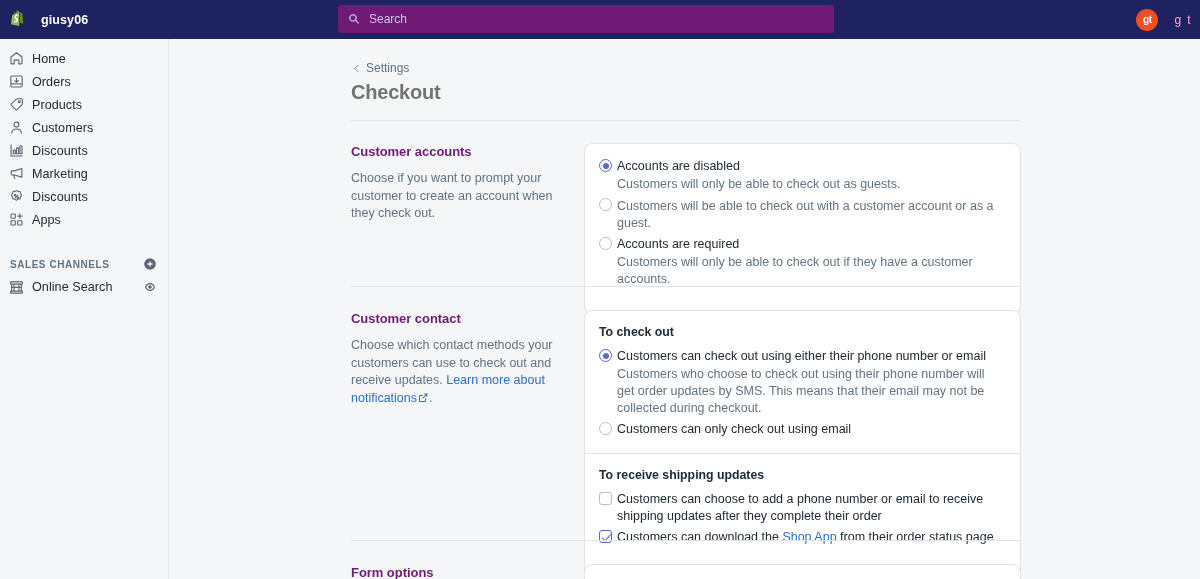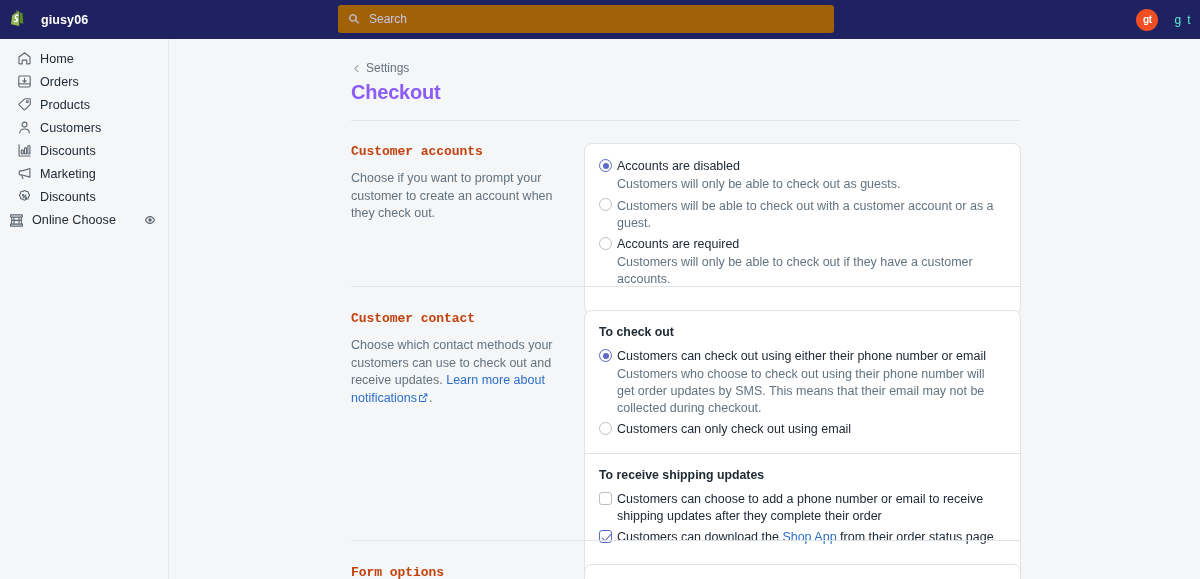"Search" .search-box { background: #a16207 -> #701a75 }
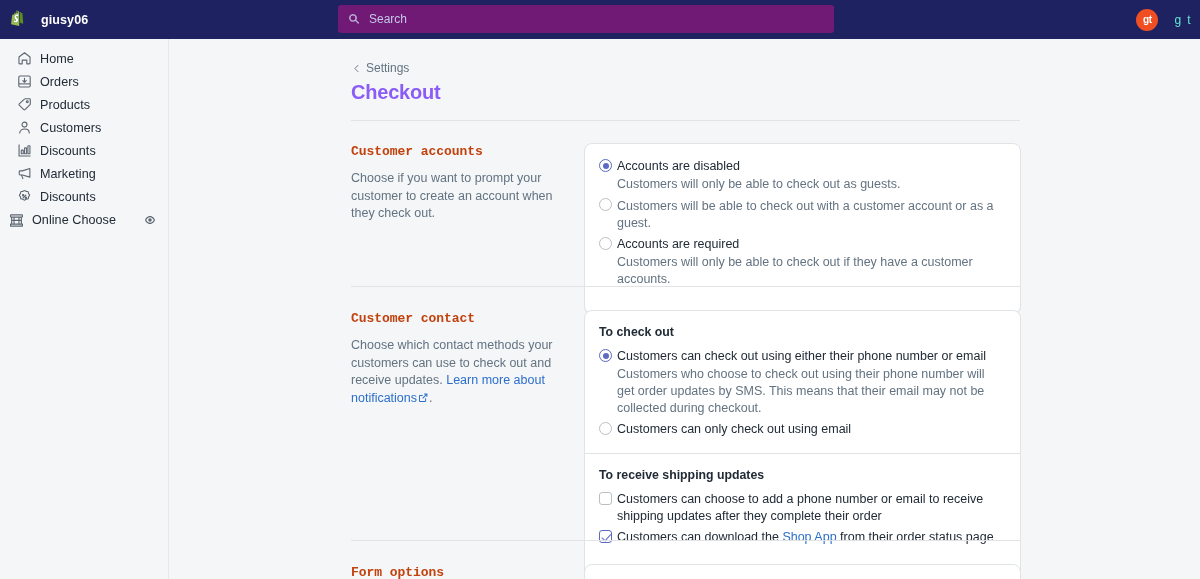"g t" .user-name { color: #5eead4 -> #f9a8d4 }
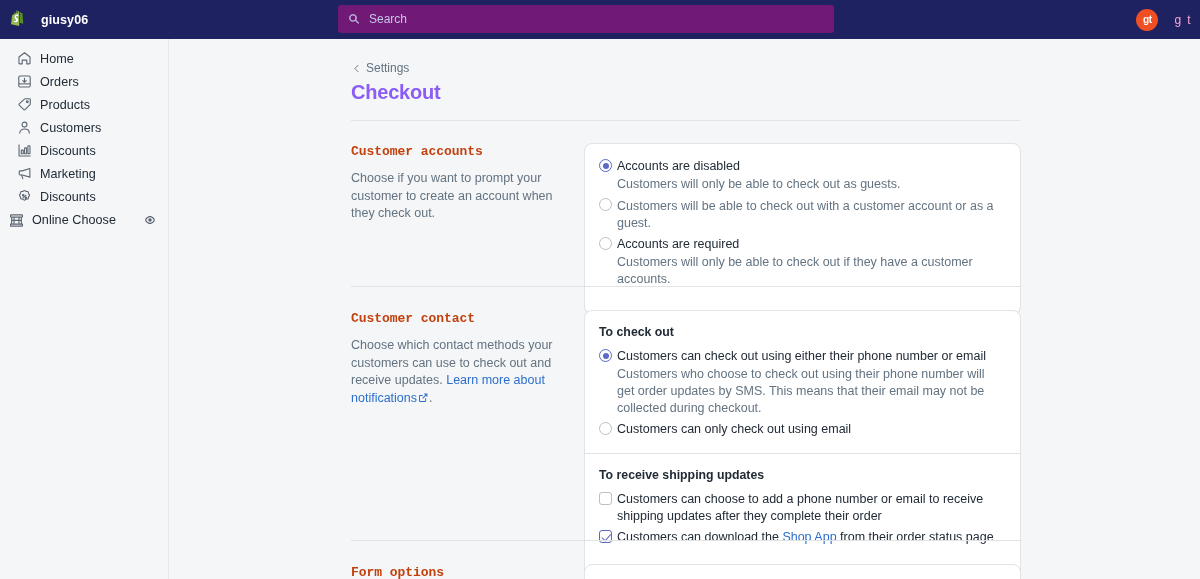"Home" .nav-item { padding-left: 8px -> 0px }
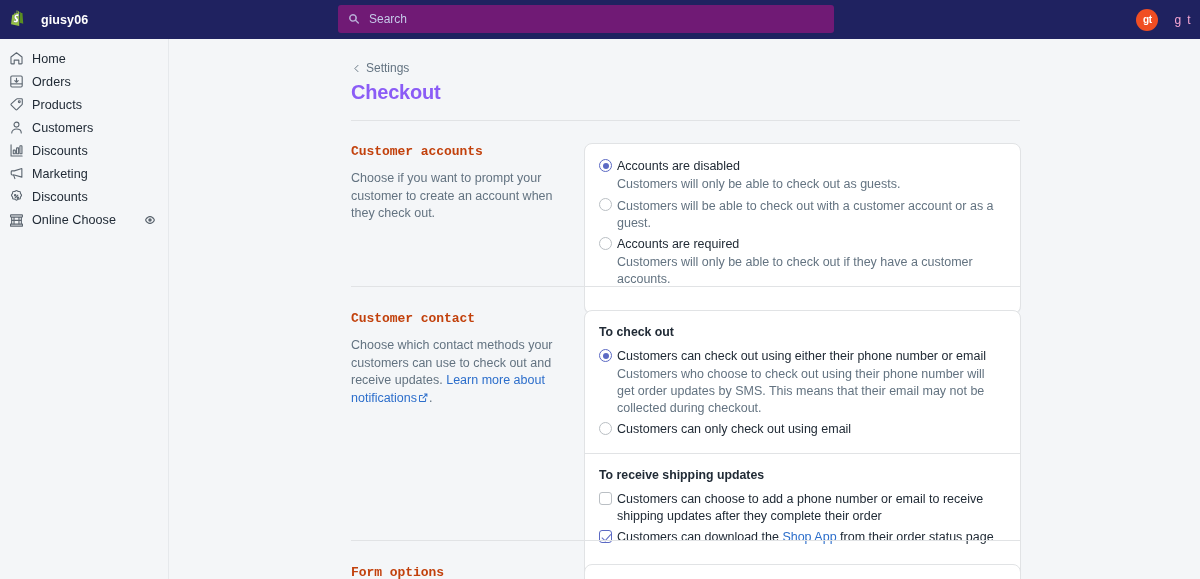"Checkout" .page-title { color: #8b5cf6 -> #737373 }
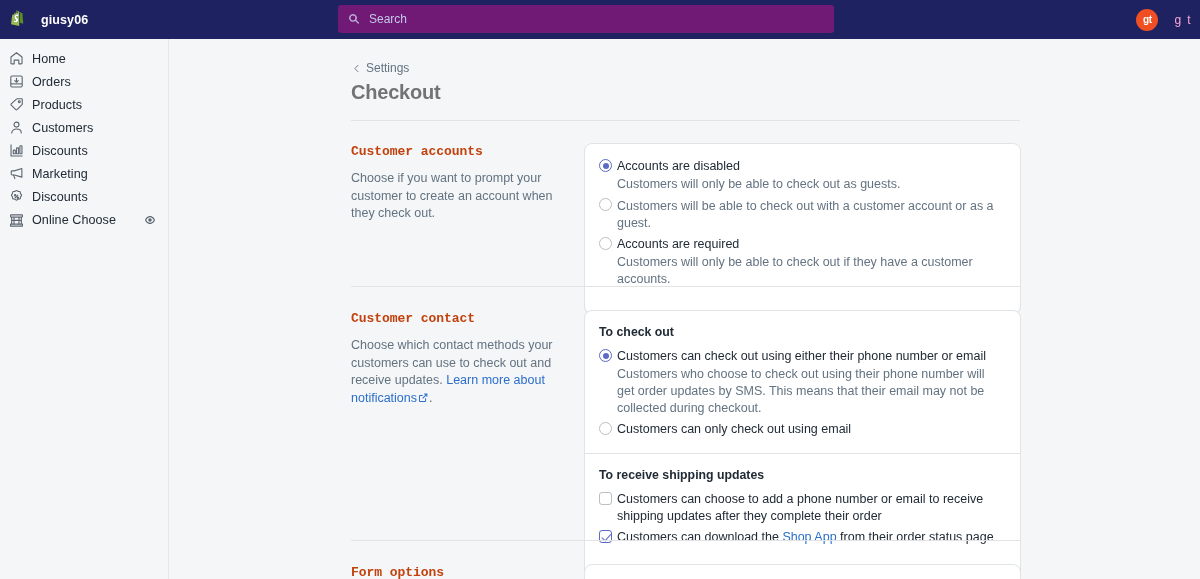"Customer accounts" .sec-title { color: #c2410c -> #701a75; font-family: Liberation Mono, monospace -> none }
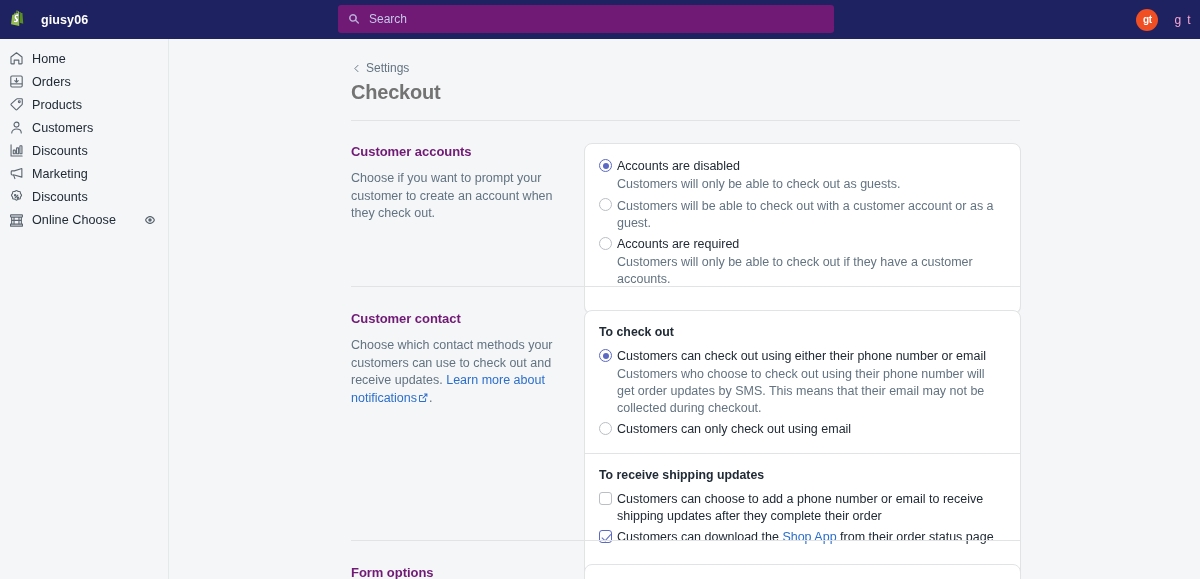"Apps" div.nav-item { html: none -> <div> <span> <svg> <rect></rect> <rect></rect> <rect></rect> <path></path> </svg> </span> <span>Apps</span> </div> }
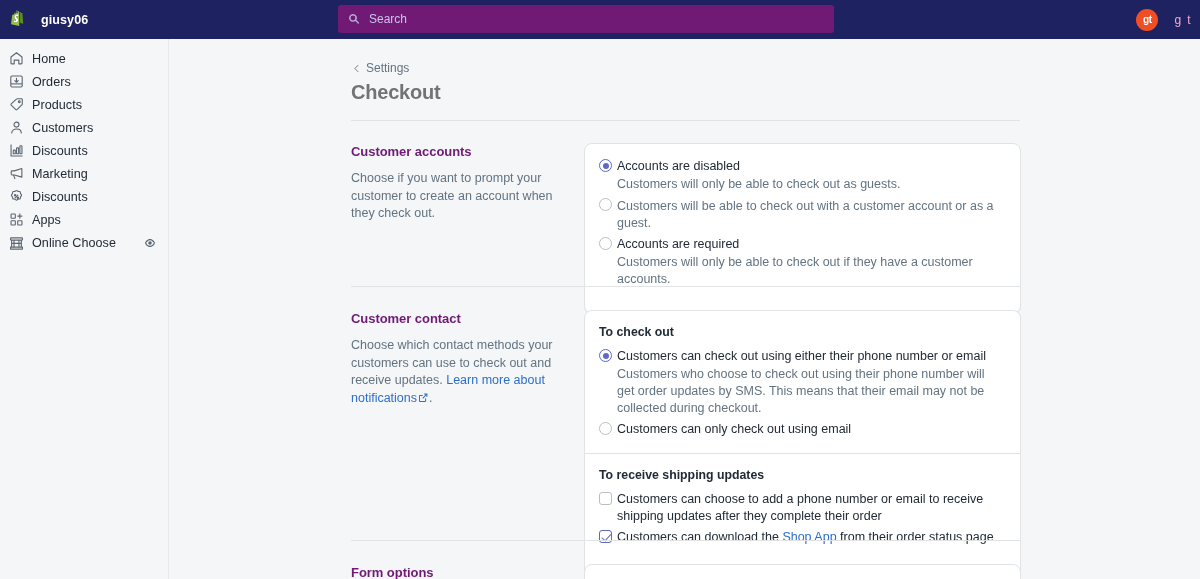"SALES CHANNELS" div.sec-head { html: none -> <div> <span>SALES CHANNELS</span> <svg> <path></path> </svg> </div> }
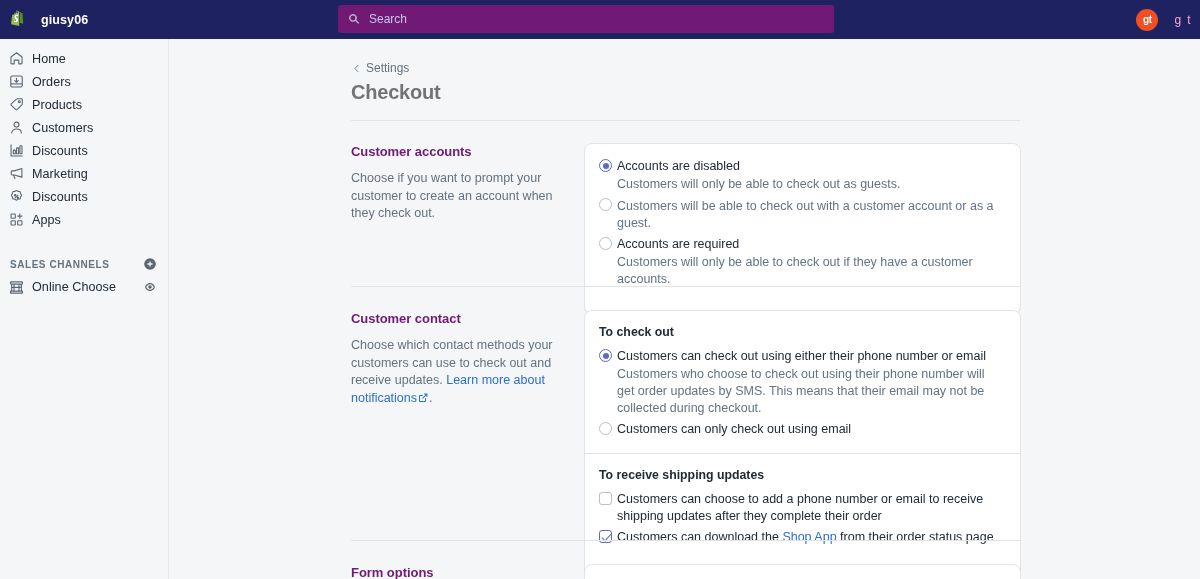"Online Choose" span.nav-lbl { text: Choose -> Search }
